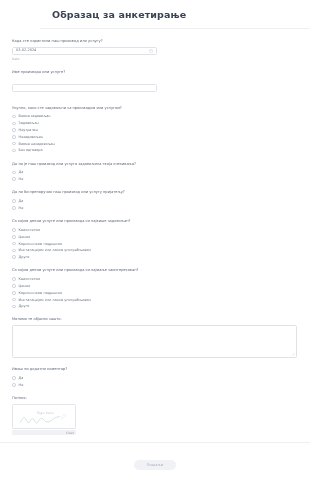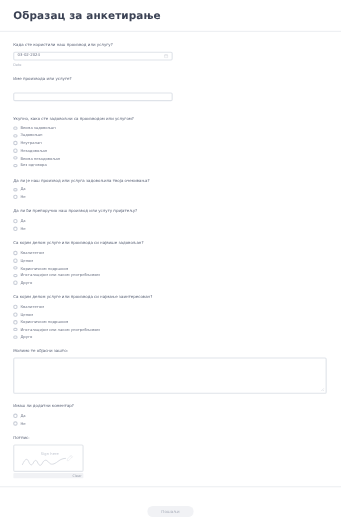"Образац за анкетирање" .form-header { margin-left: none -> 40px }
